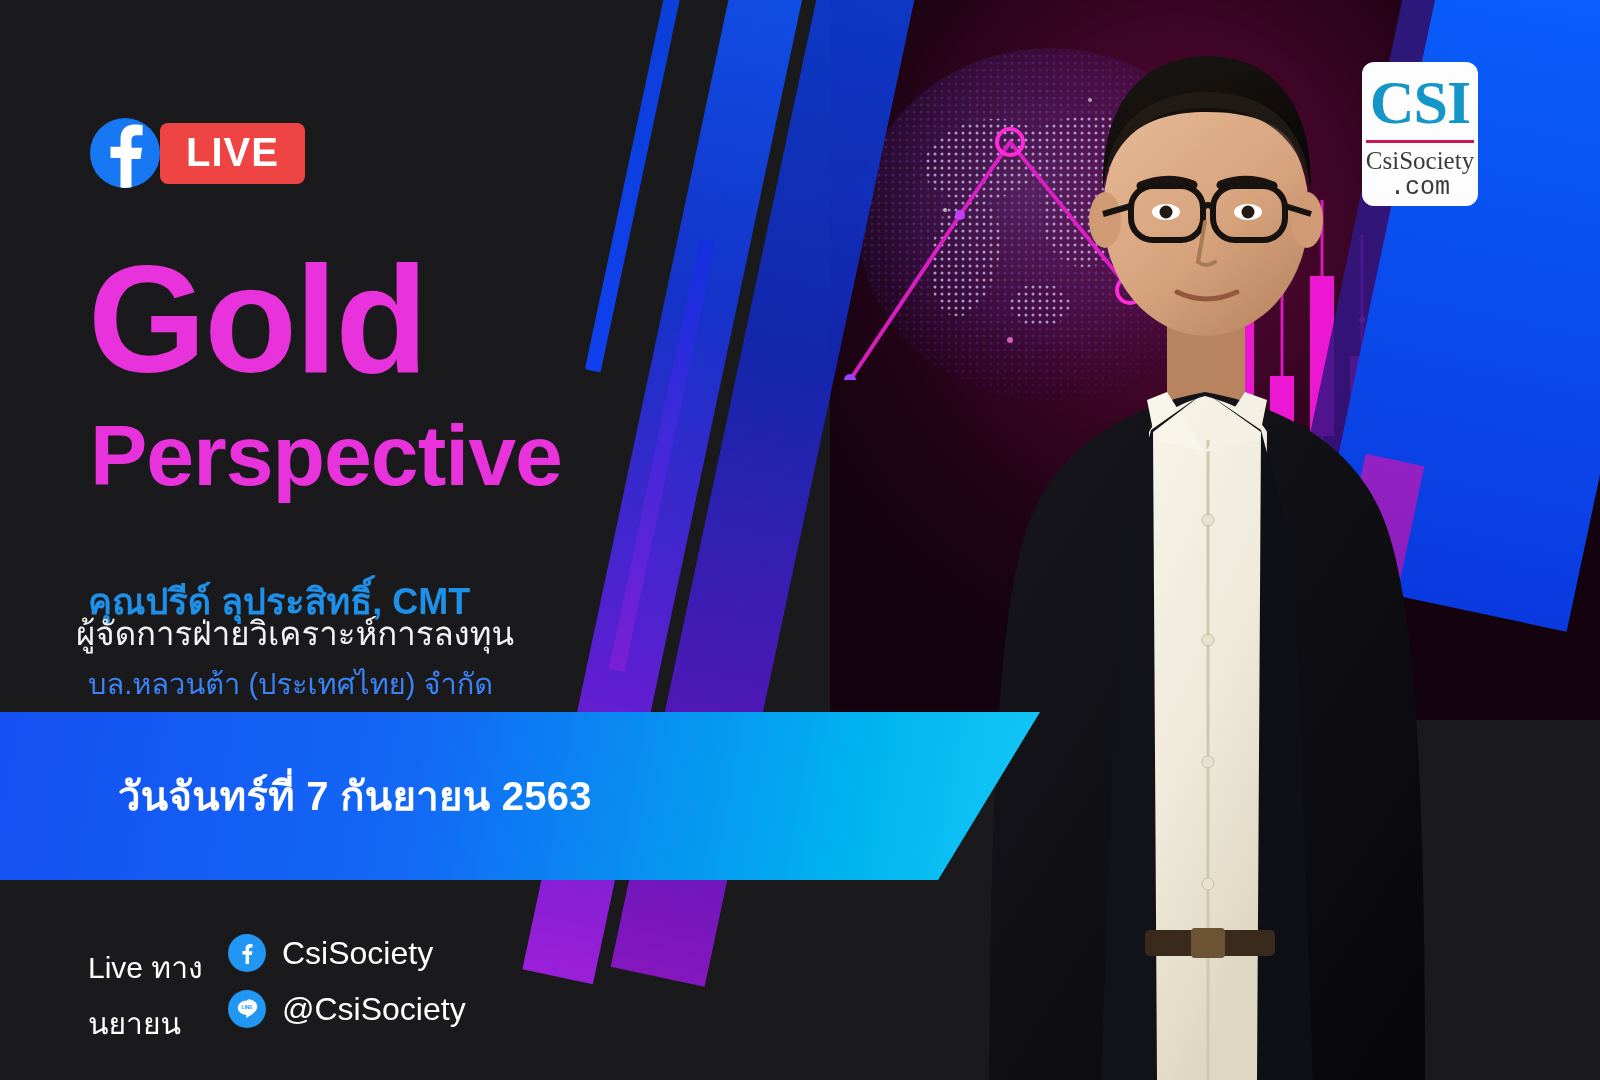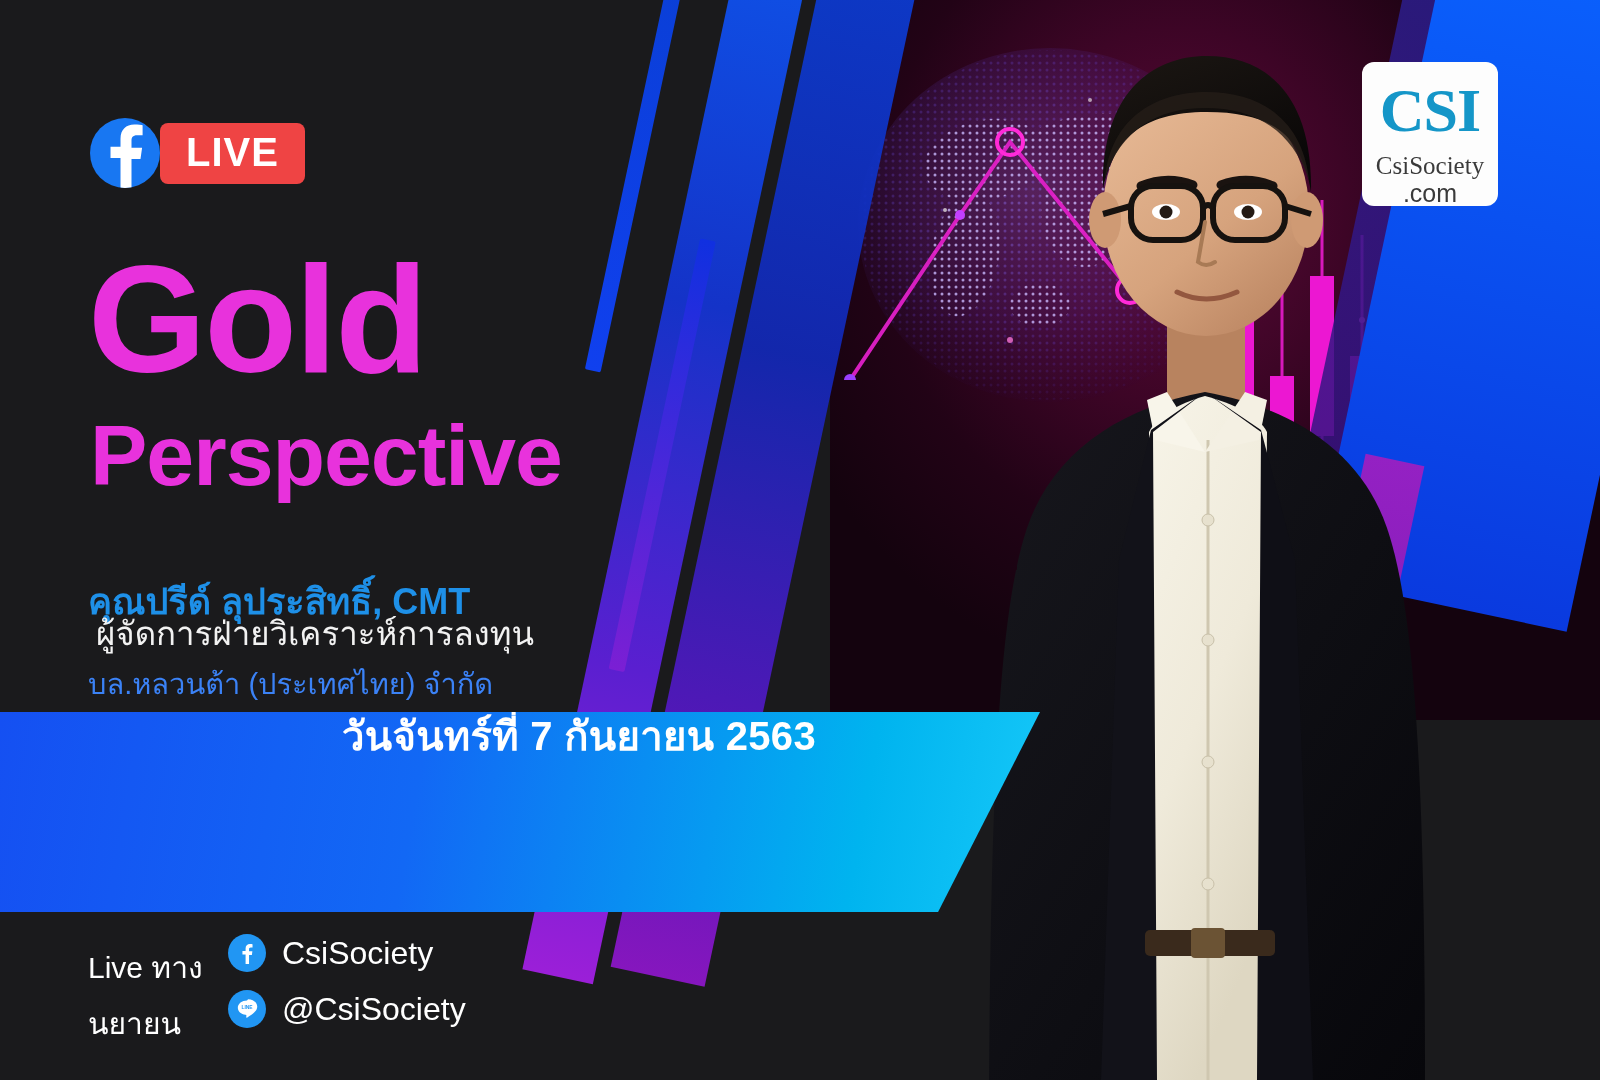"CSI" #csi-logo { padding-top: 12px -> 4px; width: 136px -> 116px }
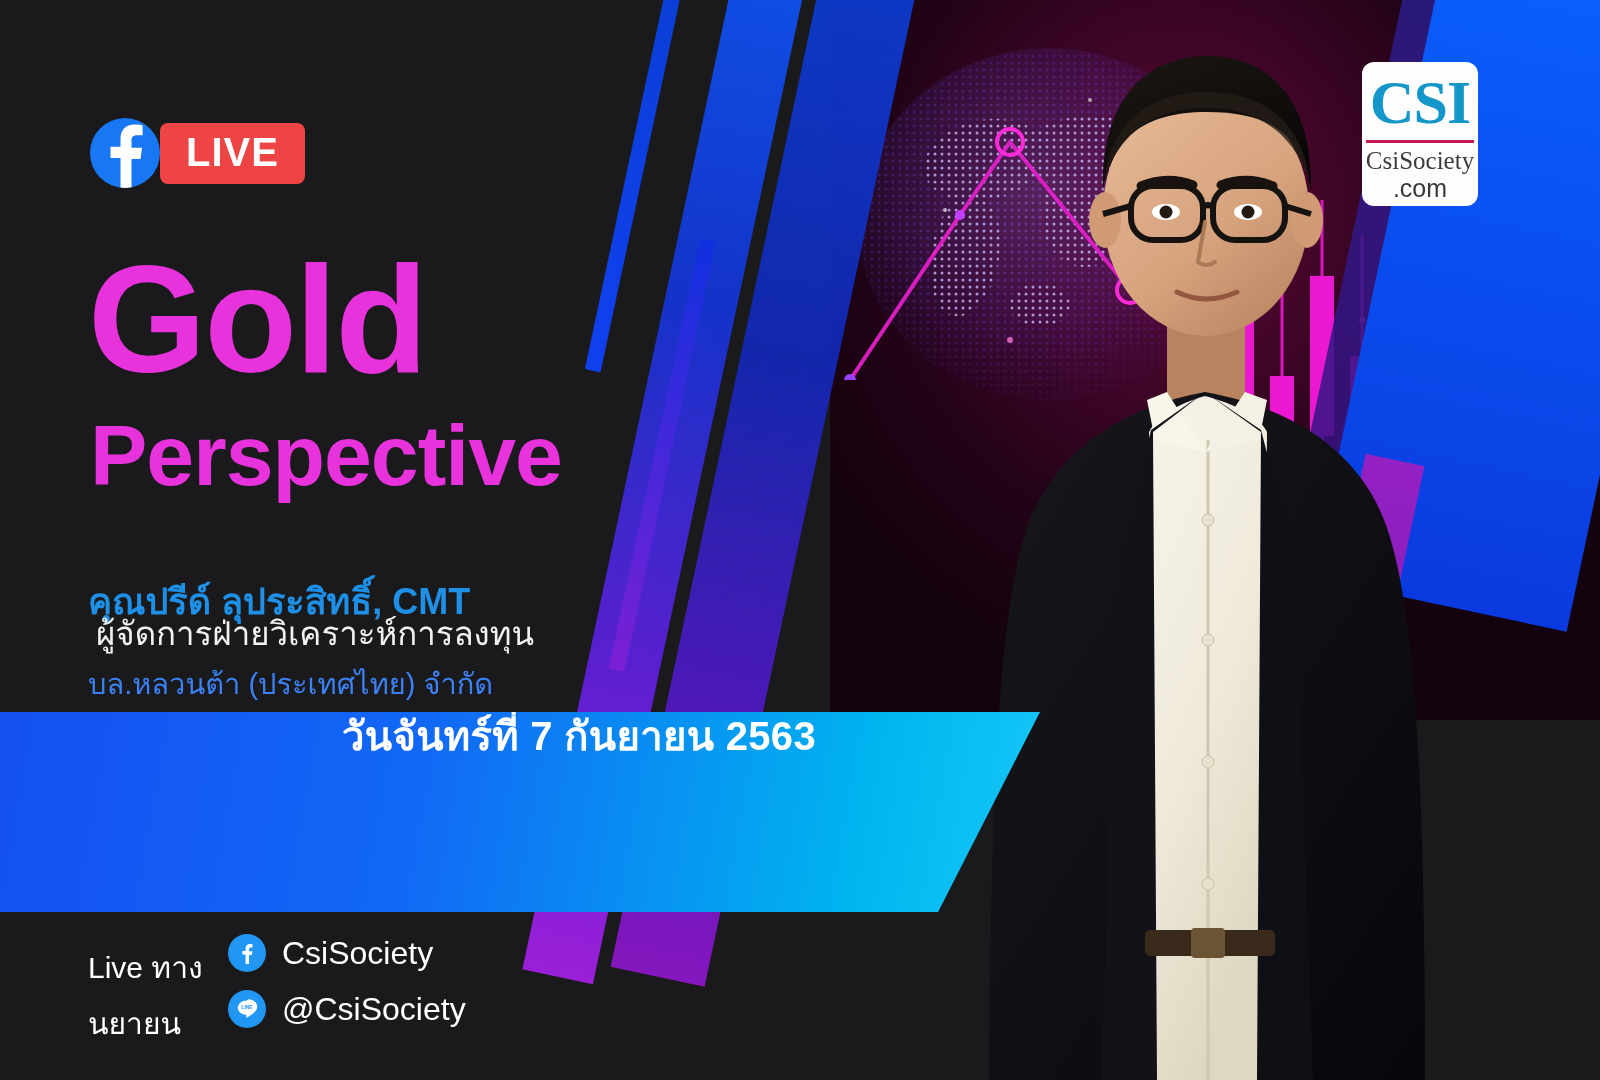".com" #csi-dotcom { font-family: Liberation Sans, sans-serif -> Liberation Mono, monospace }
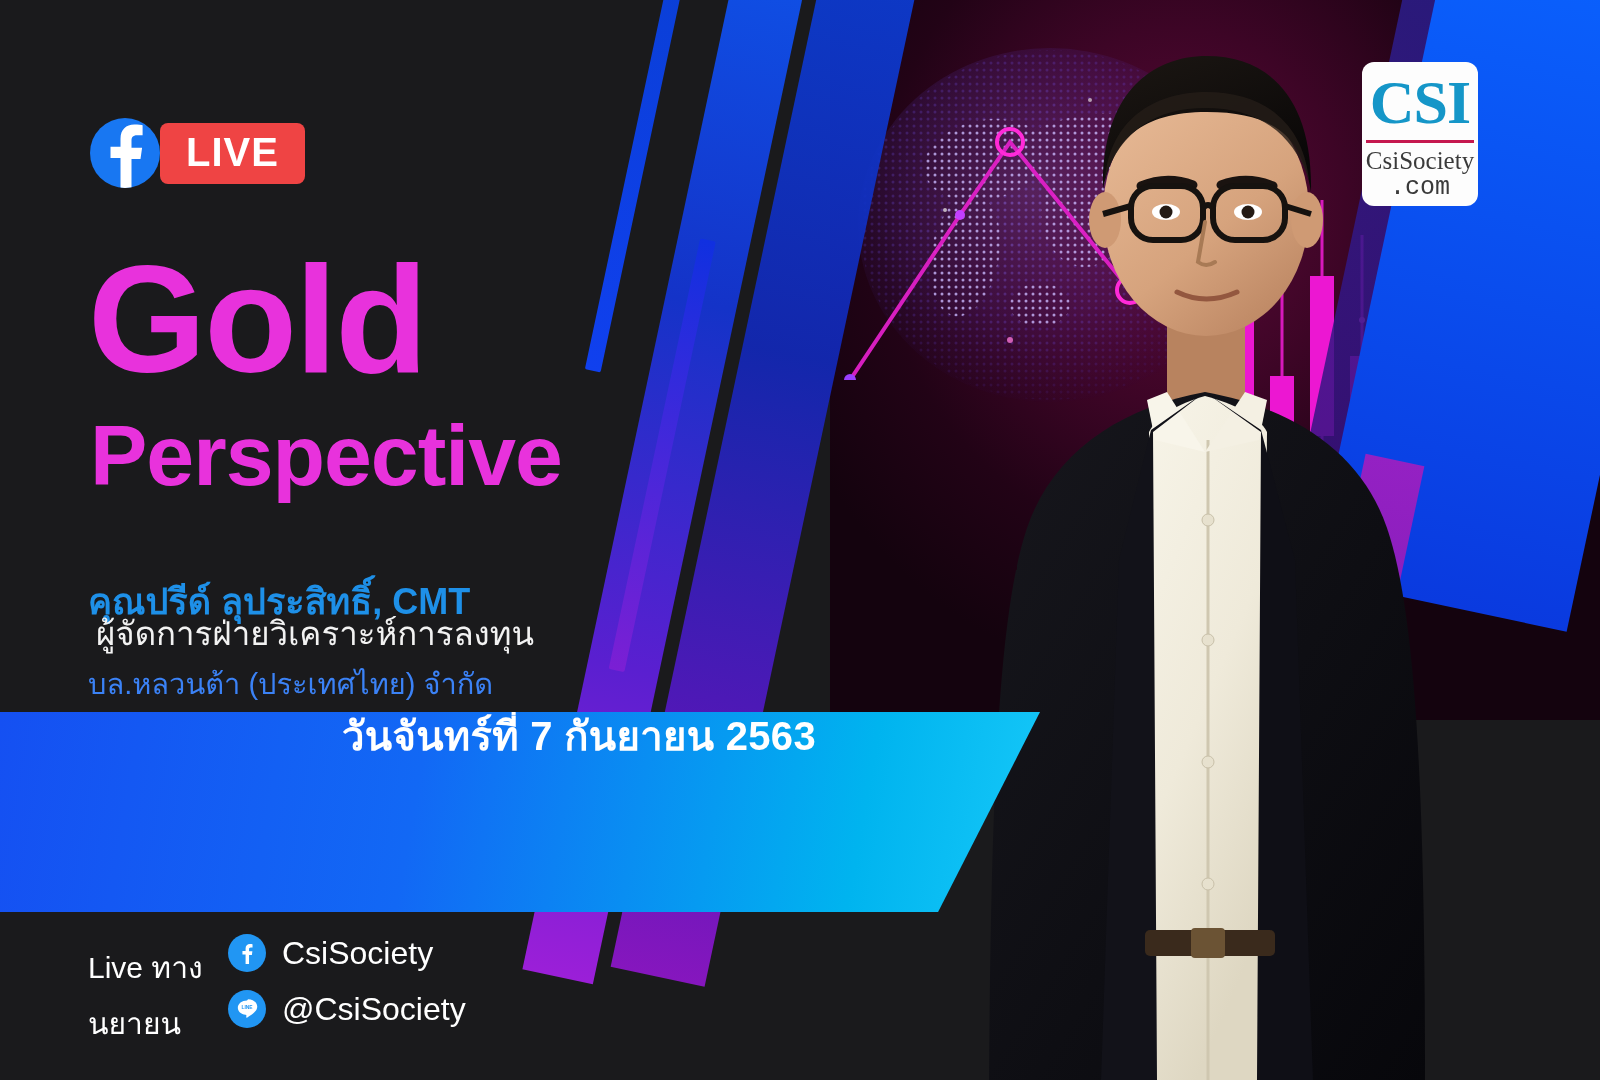"ผู้จัดการฝ่ายวิเคราะห์การลงทุน" #speaker-role { left: 96px -> 76px }
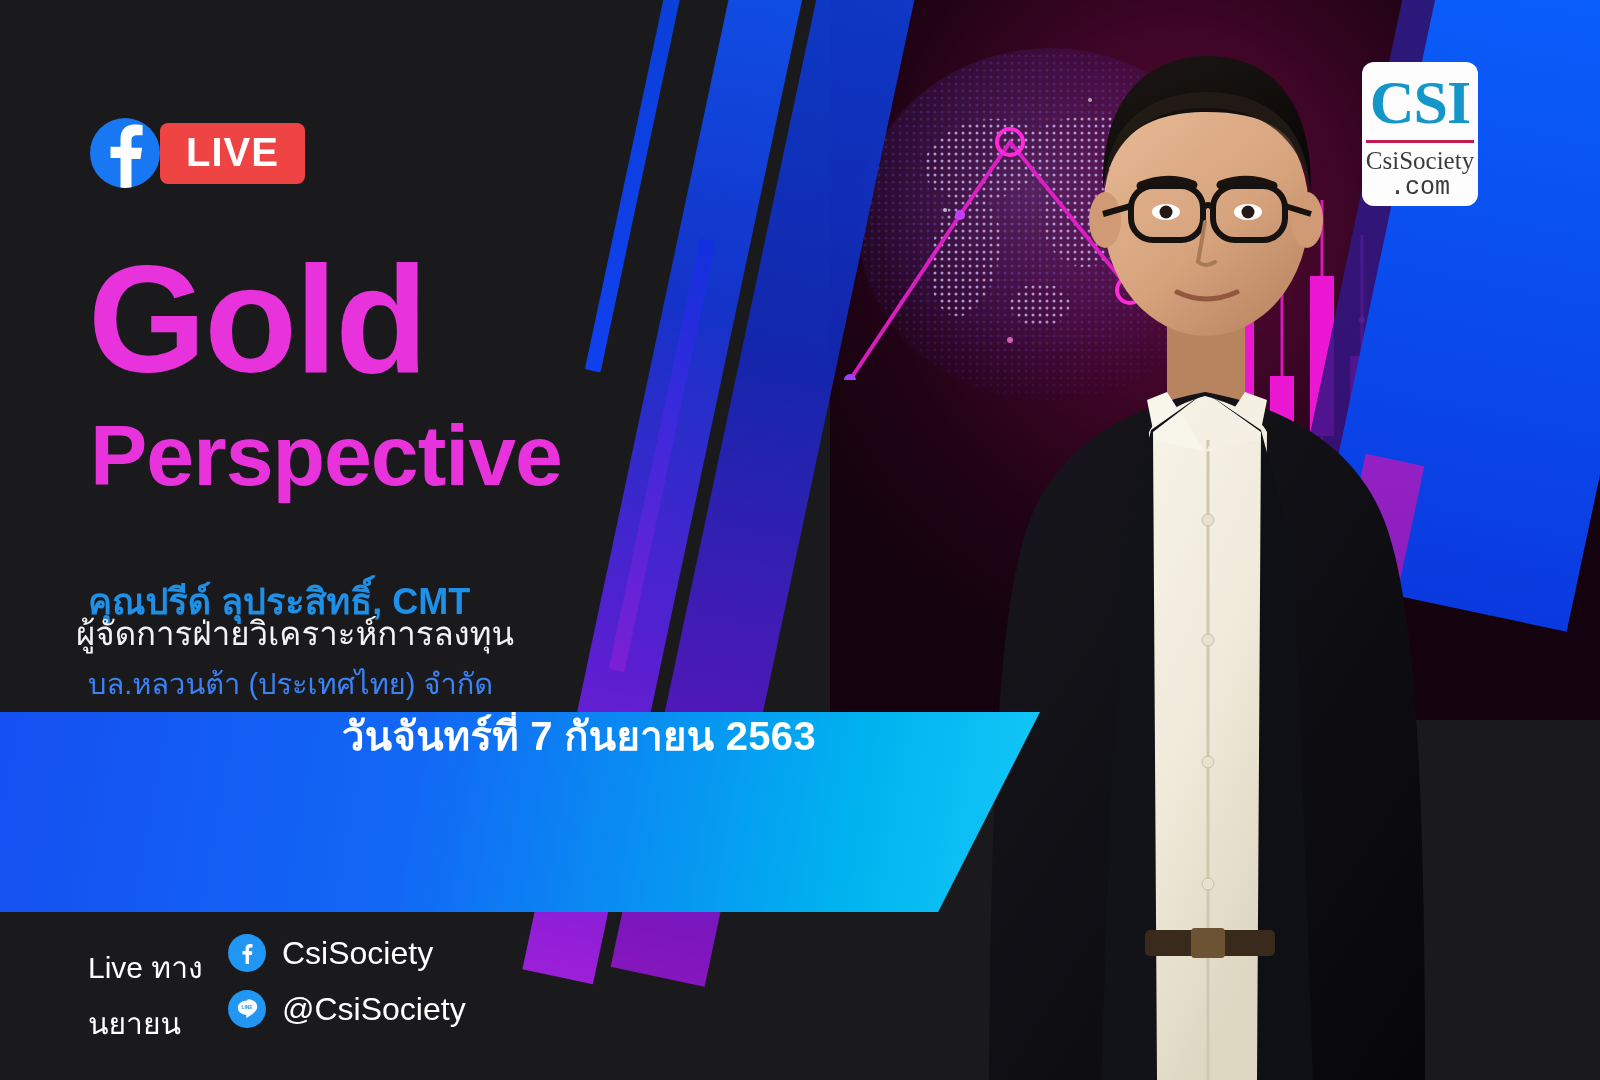"วันจันทร์ที่ 7 กันยายน 2563" #date-banner { flex-direction: row -> column; height: 200px -> 168px }
